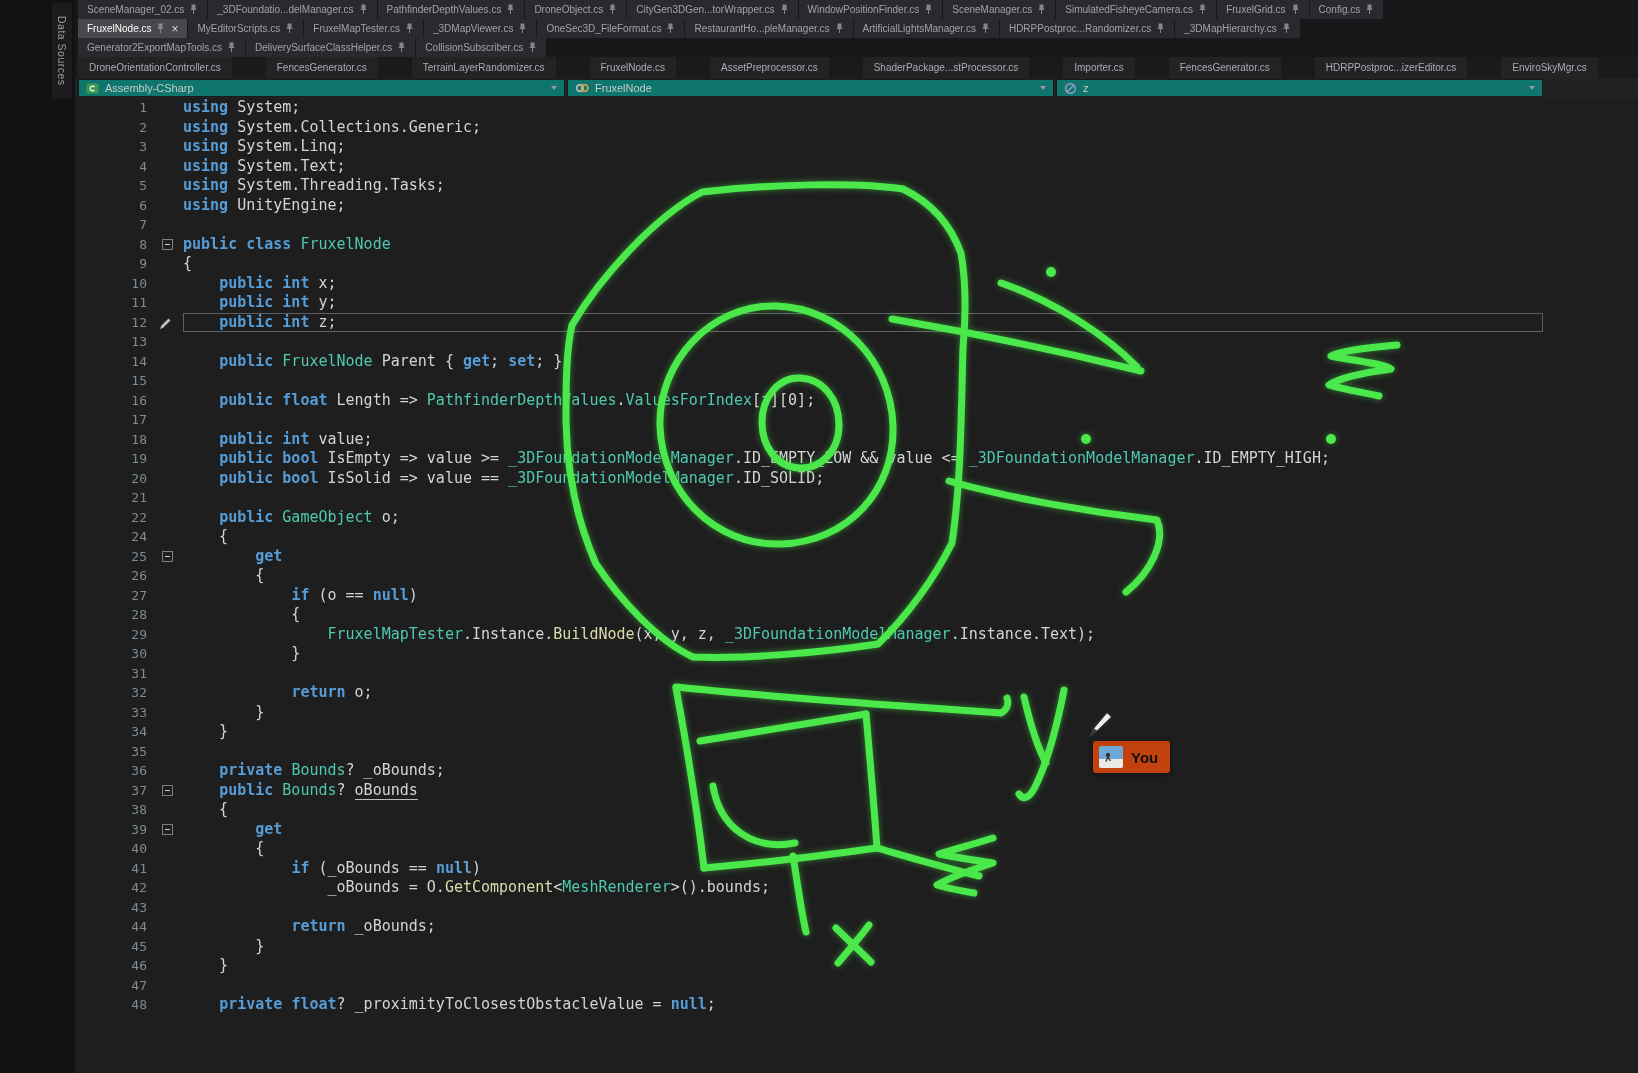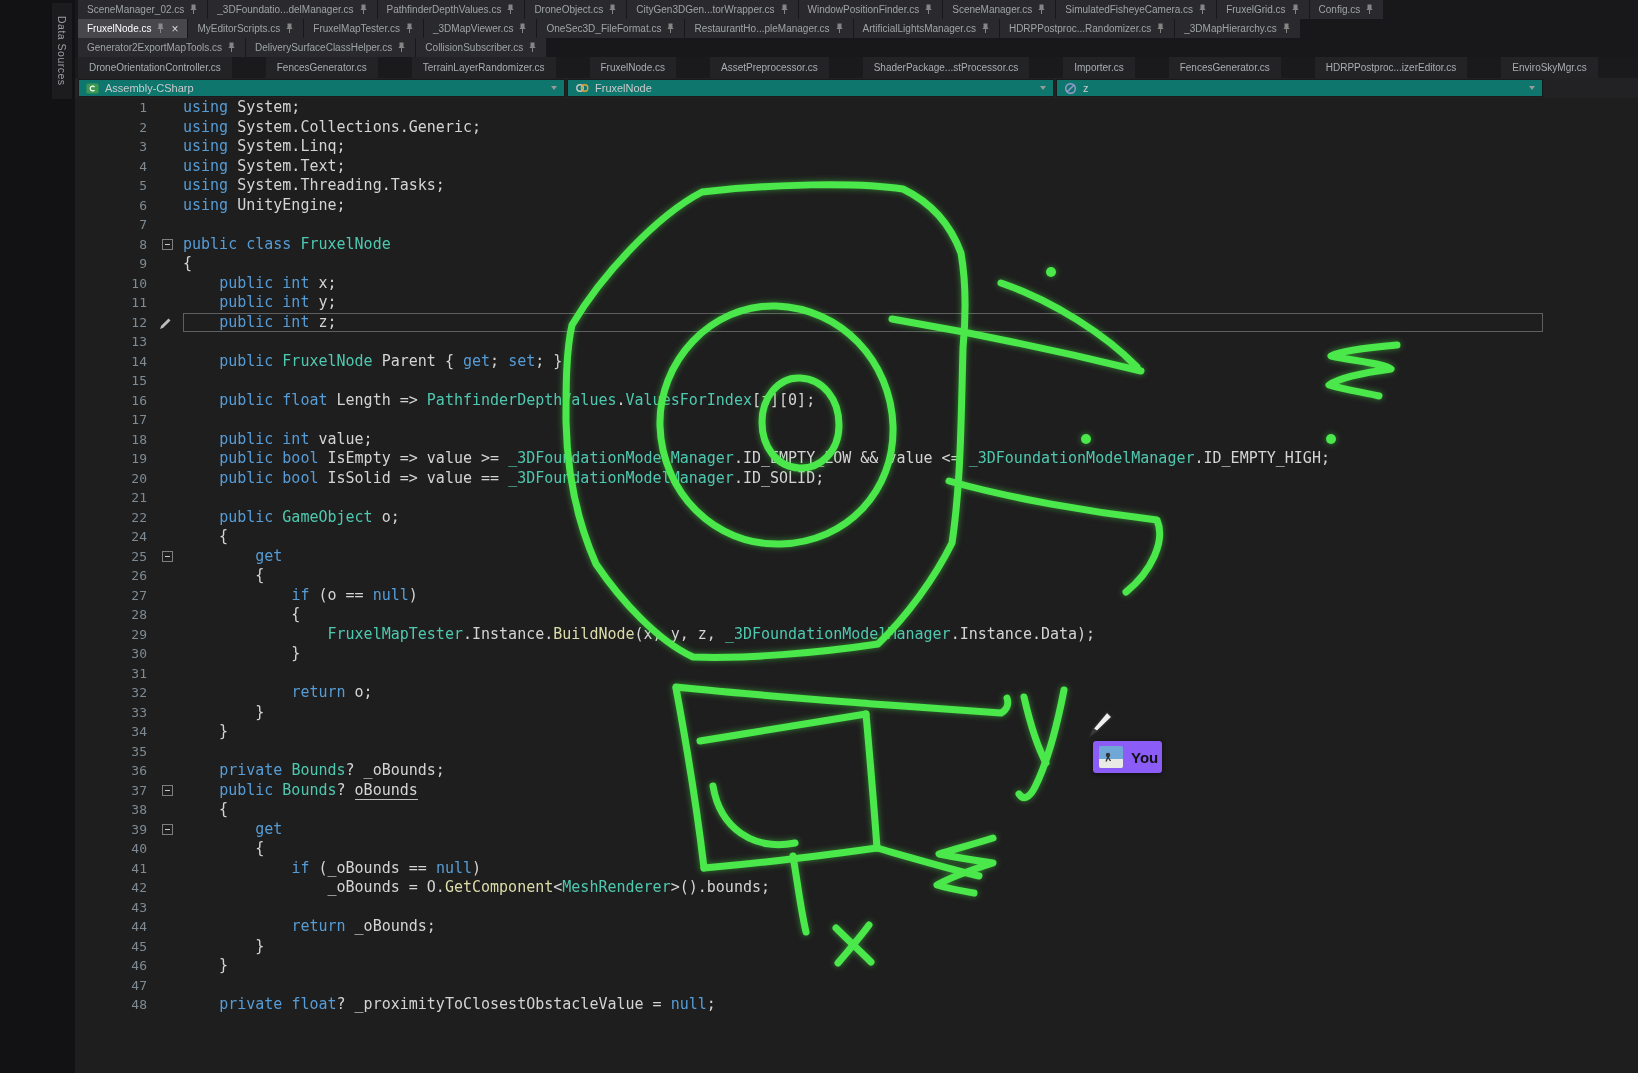"using" .tk-k { font-weight: none -> bold }
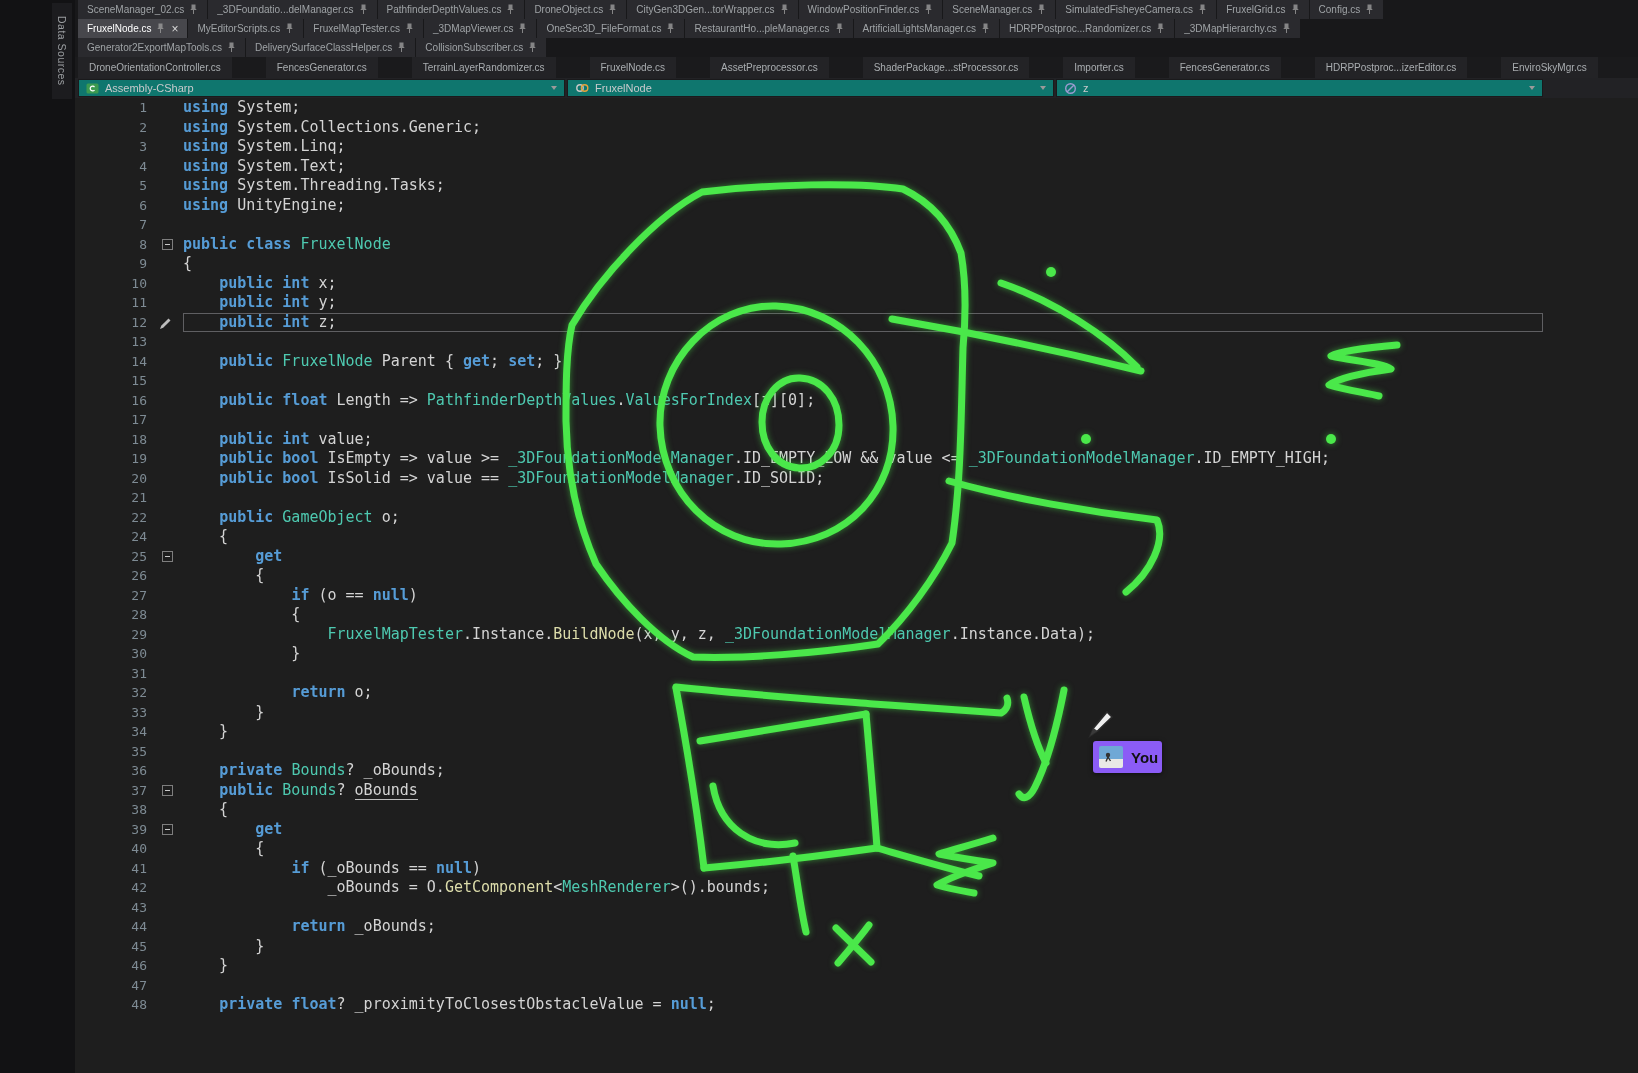".Instance.Data);" span.tk-p { text: .Instance.Data -> .Instance.Text }
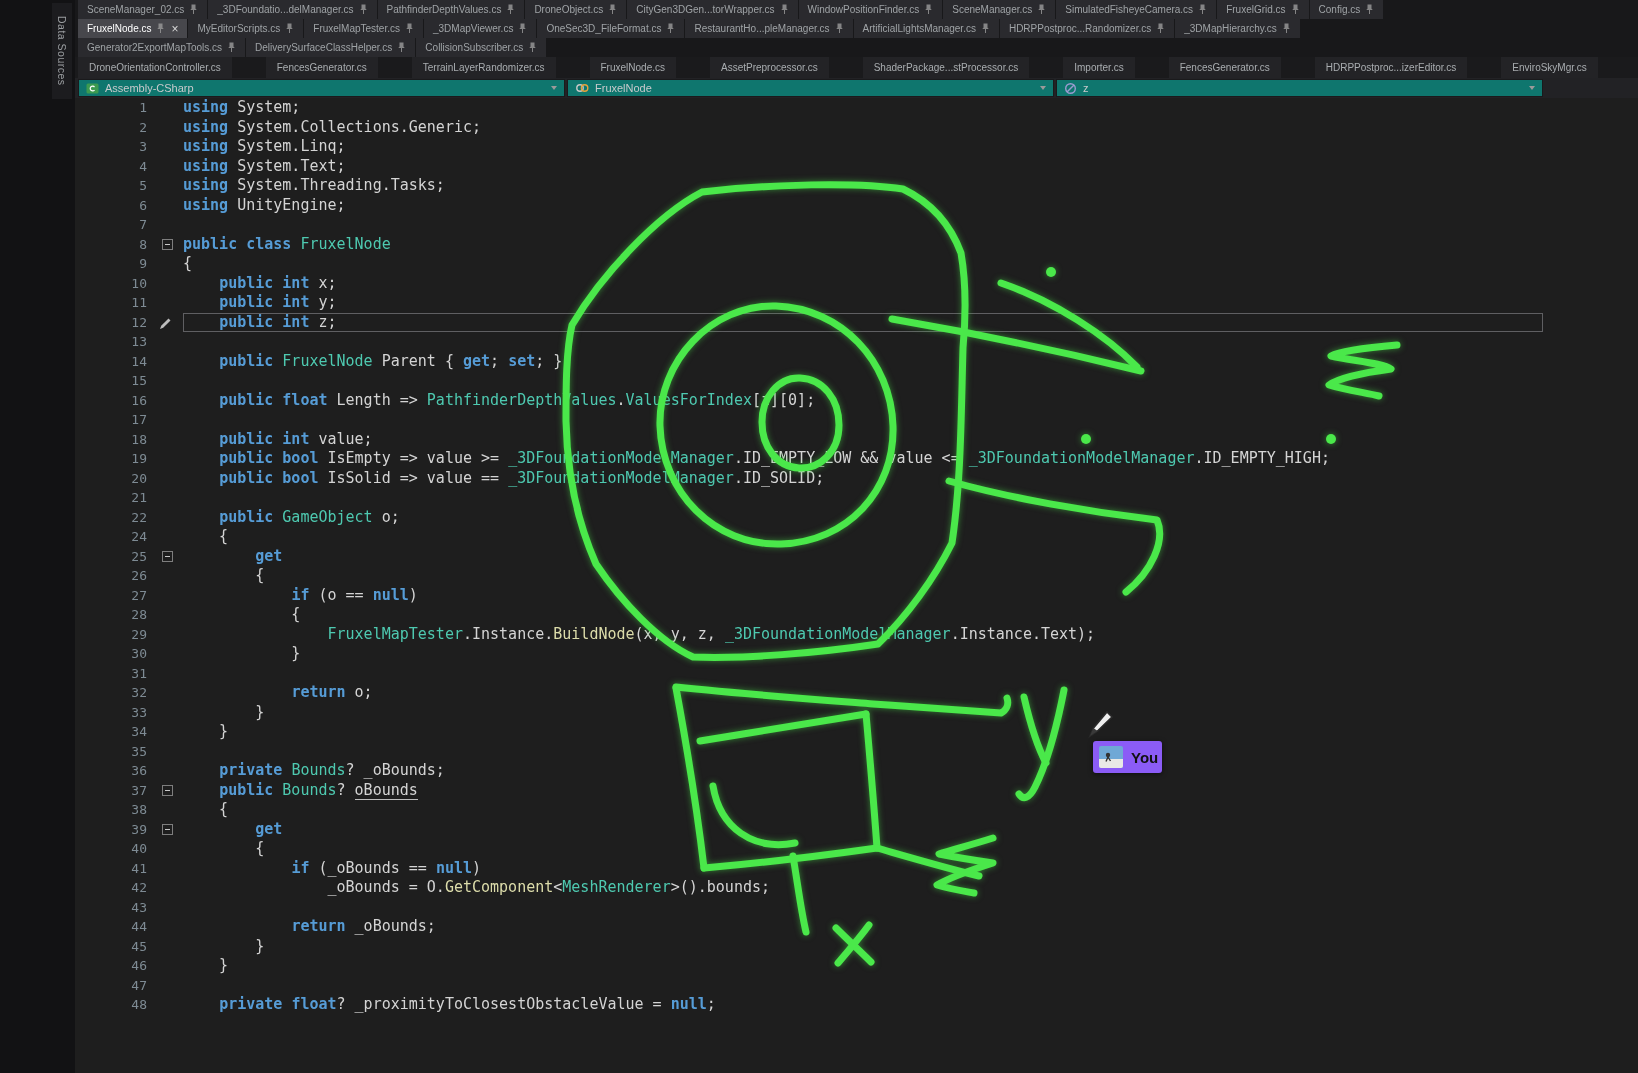"You" .you-badge { background: #8b5cf6 -> #c2410c; padding: 5px 4px 5px 6px -> 5px 12px 5px 6px }
